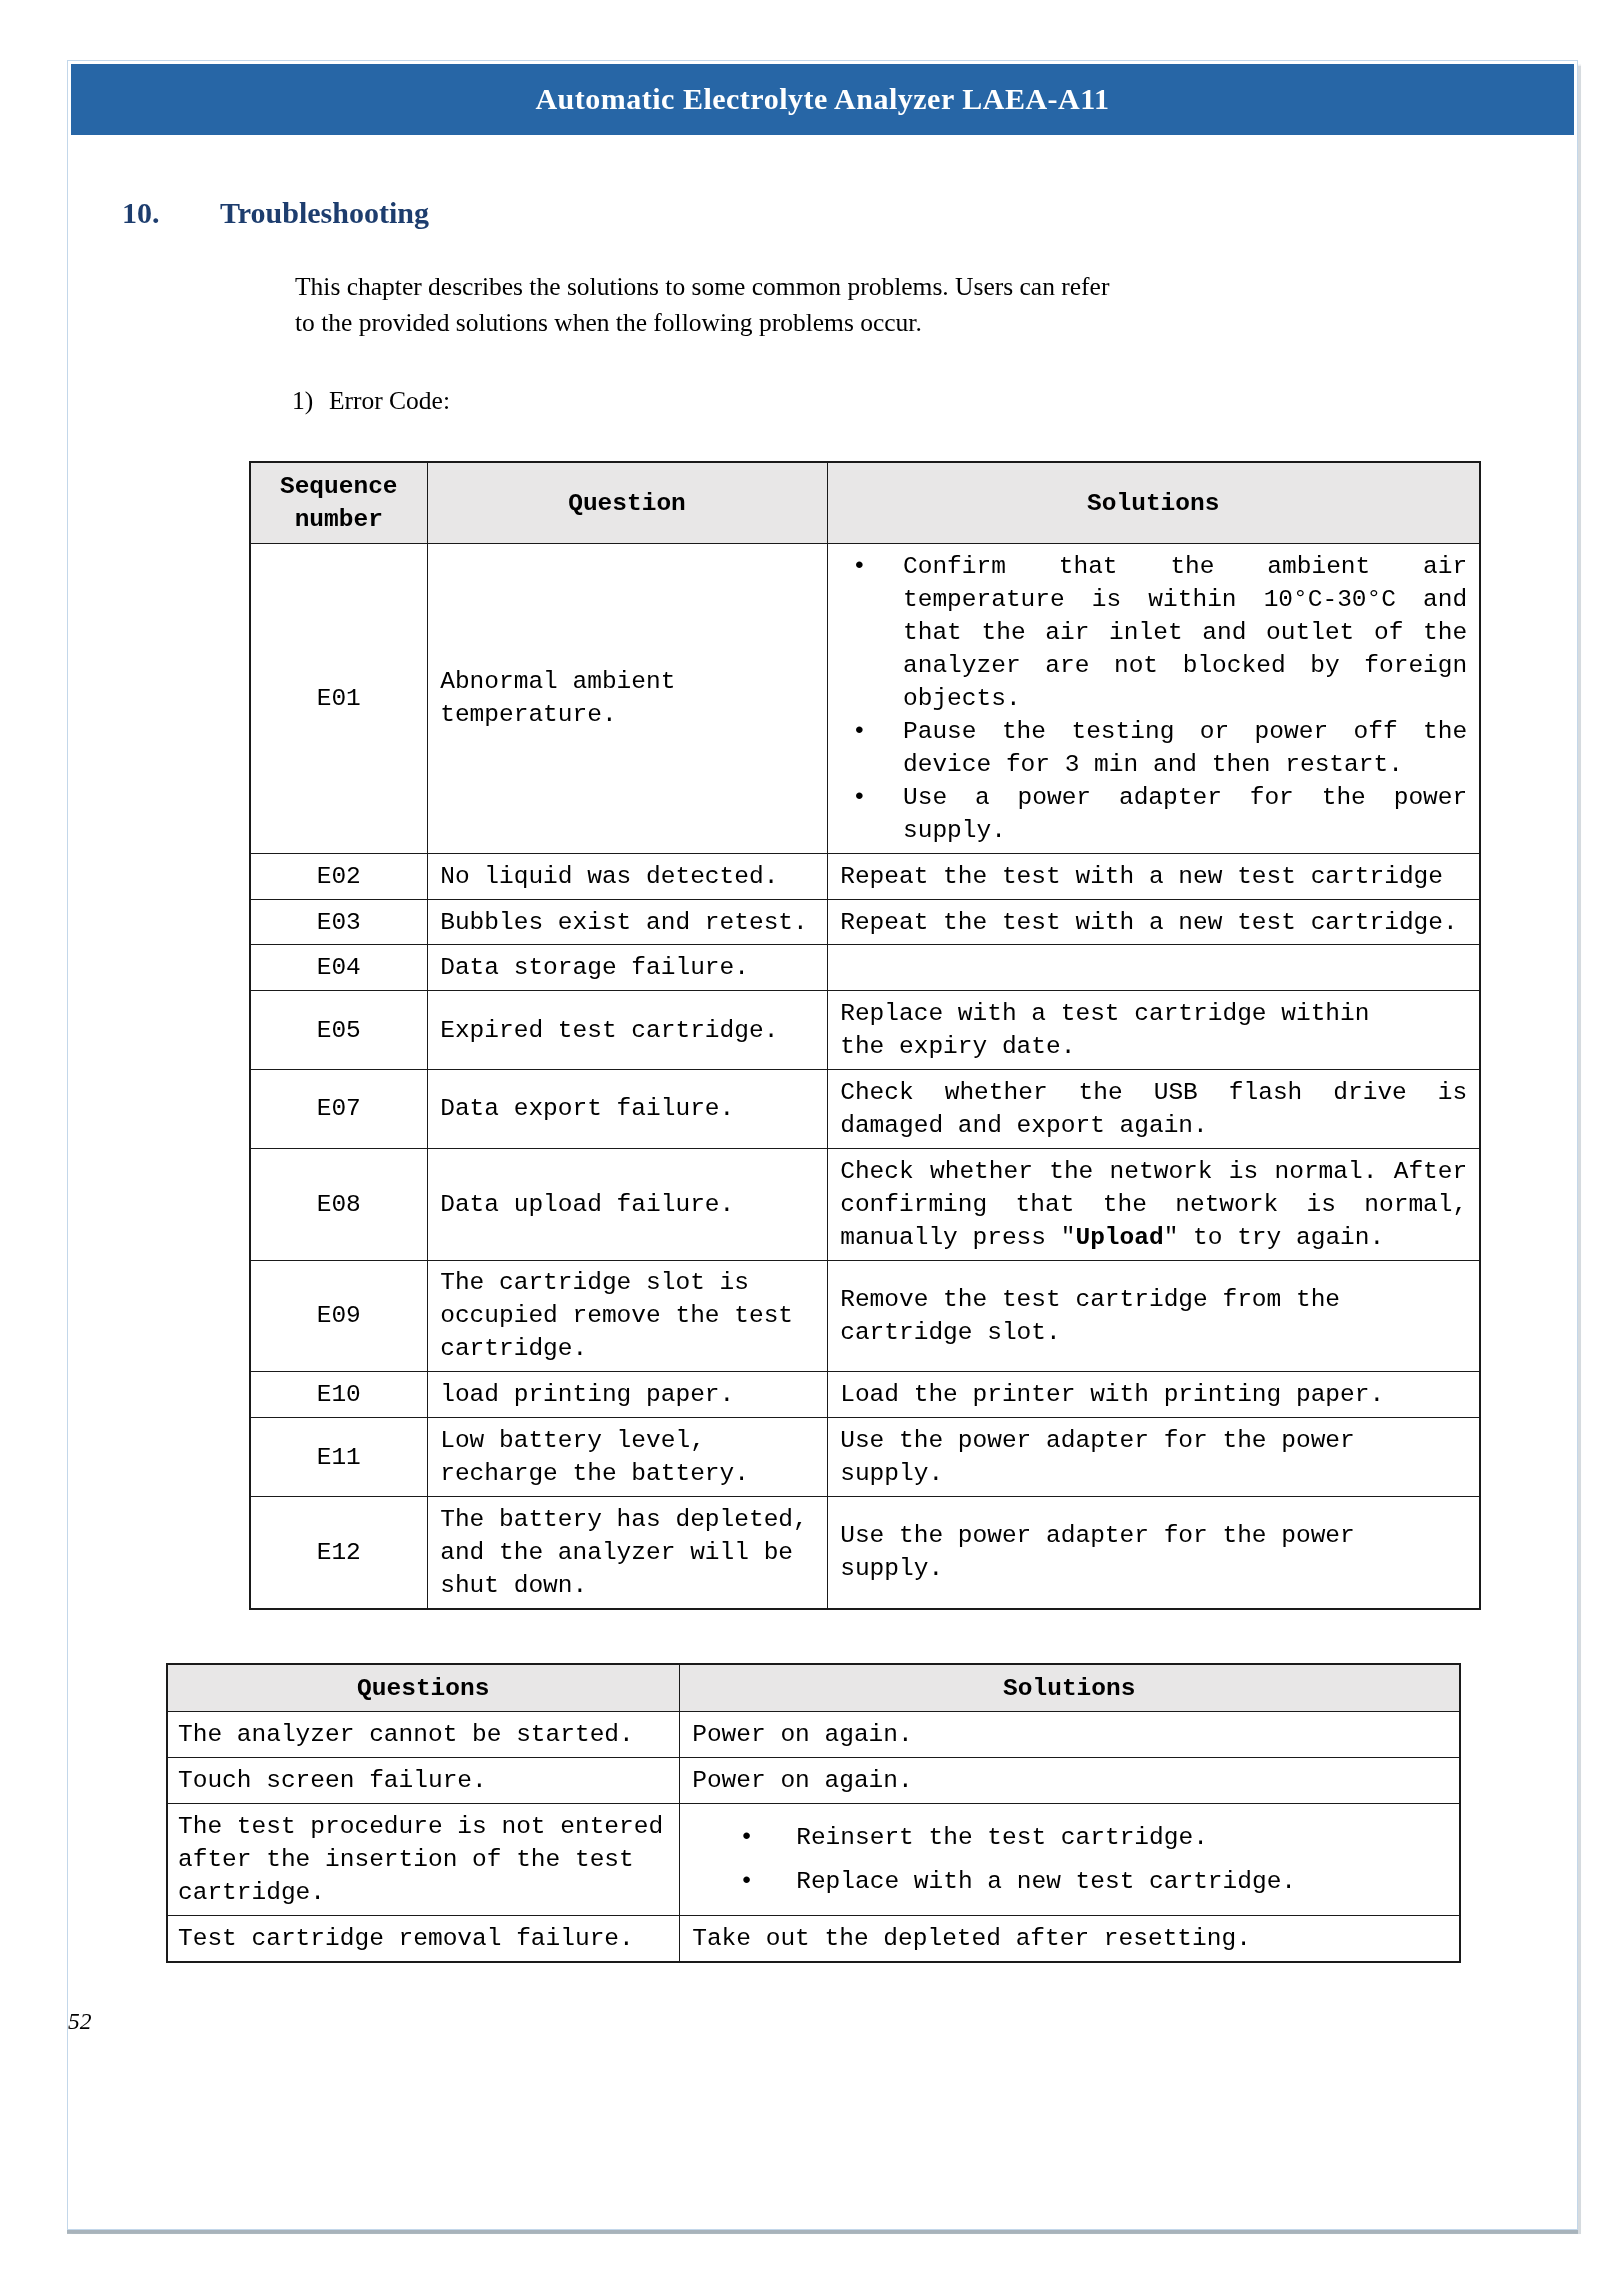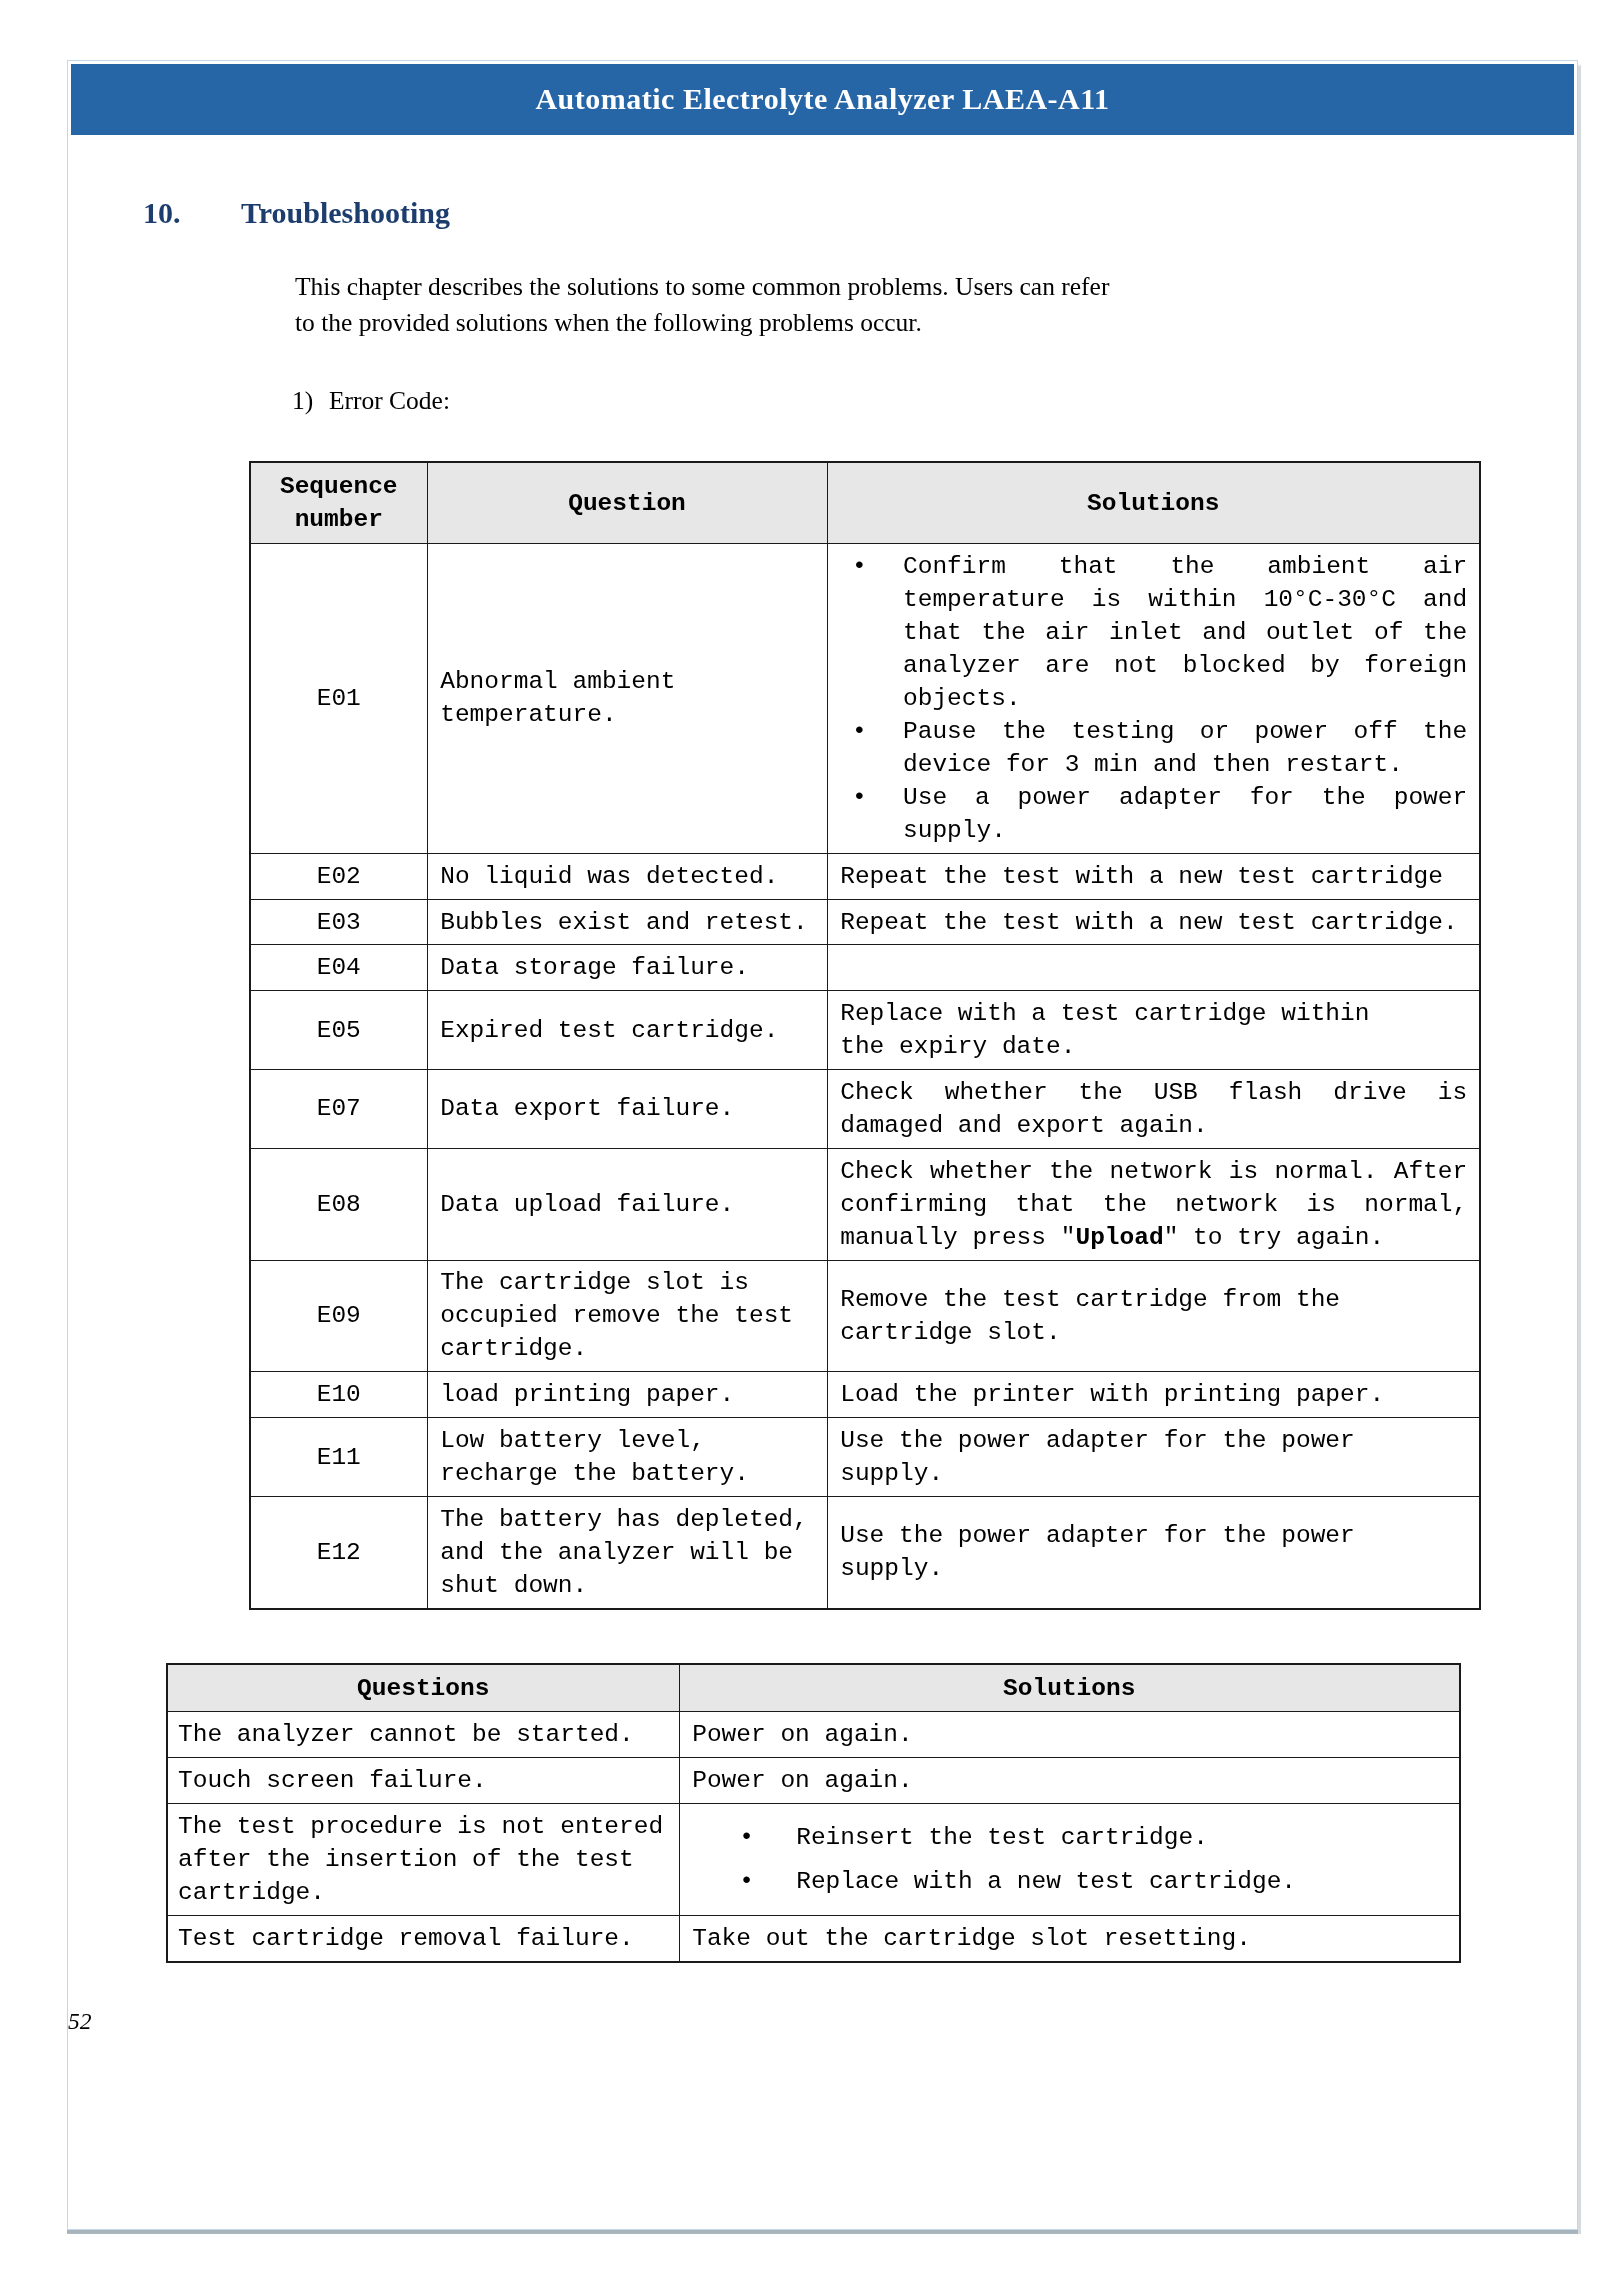"10." .section-heading { margin: 61px 0 0 75px -> 61px 0 0 54px }
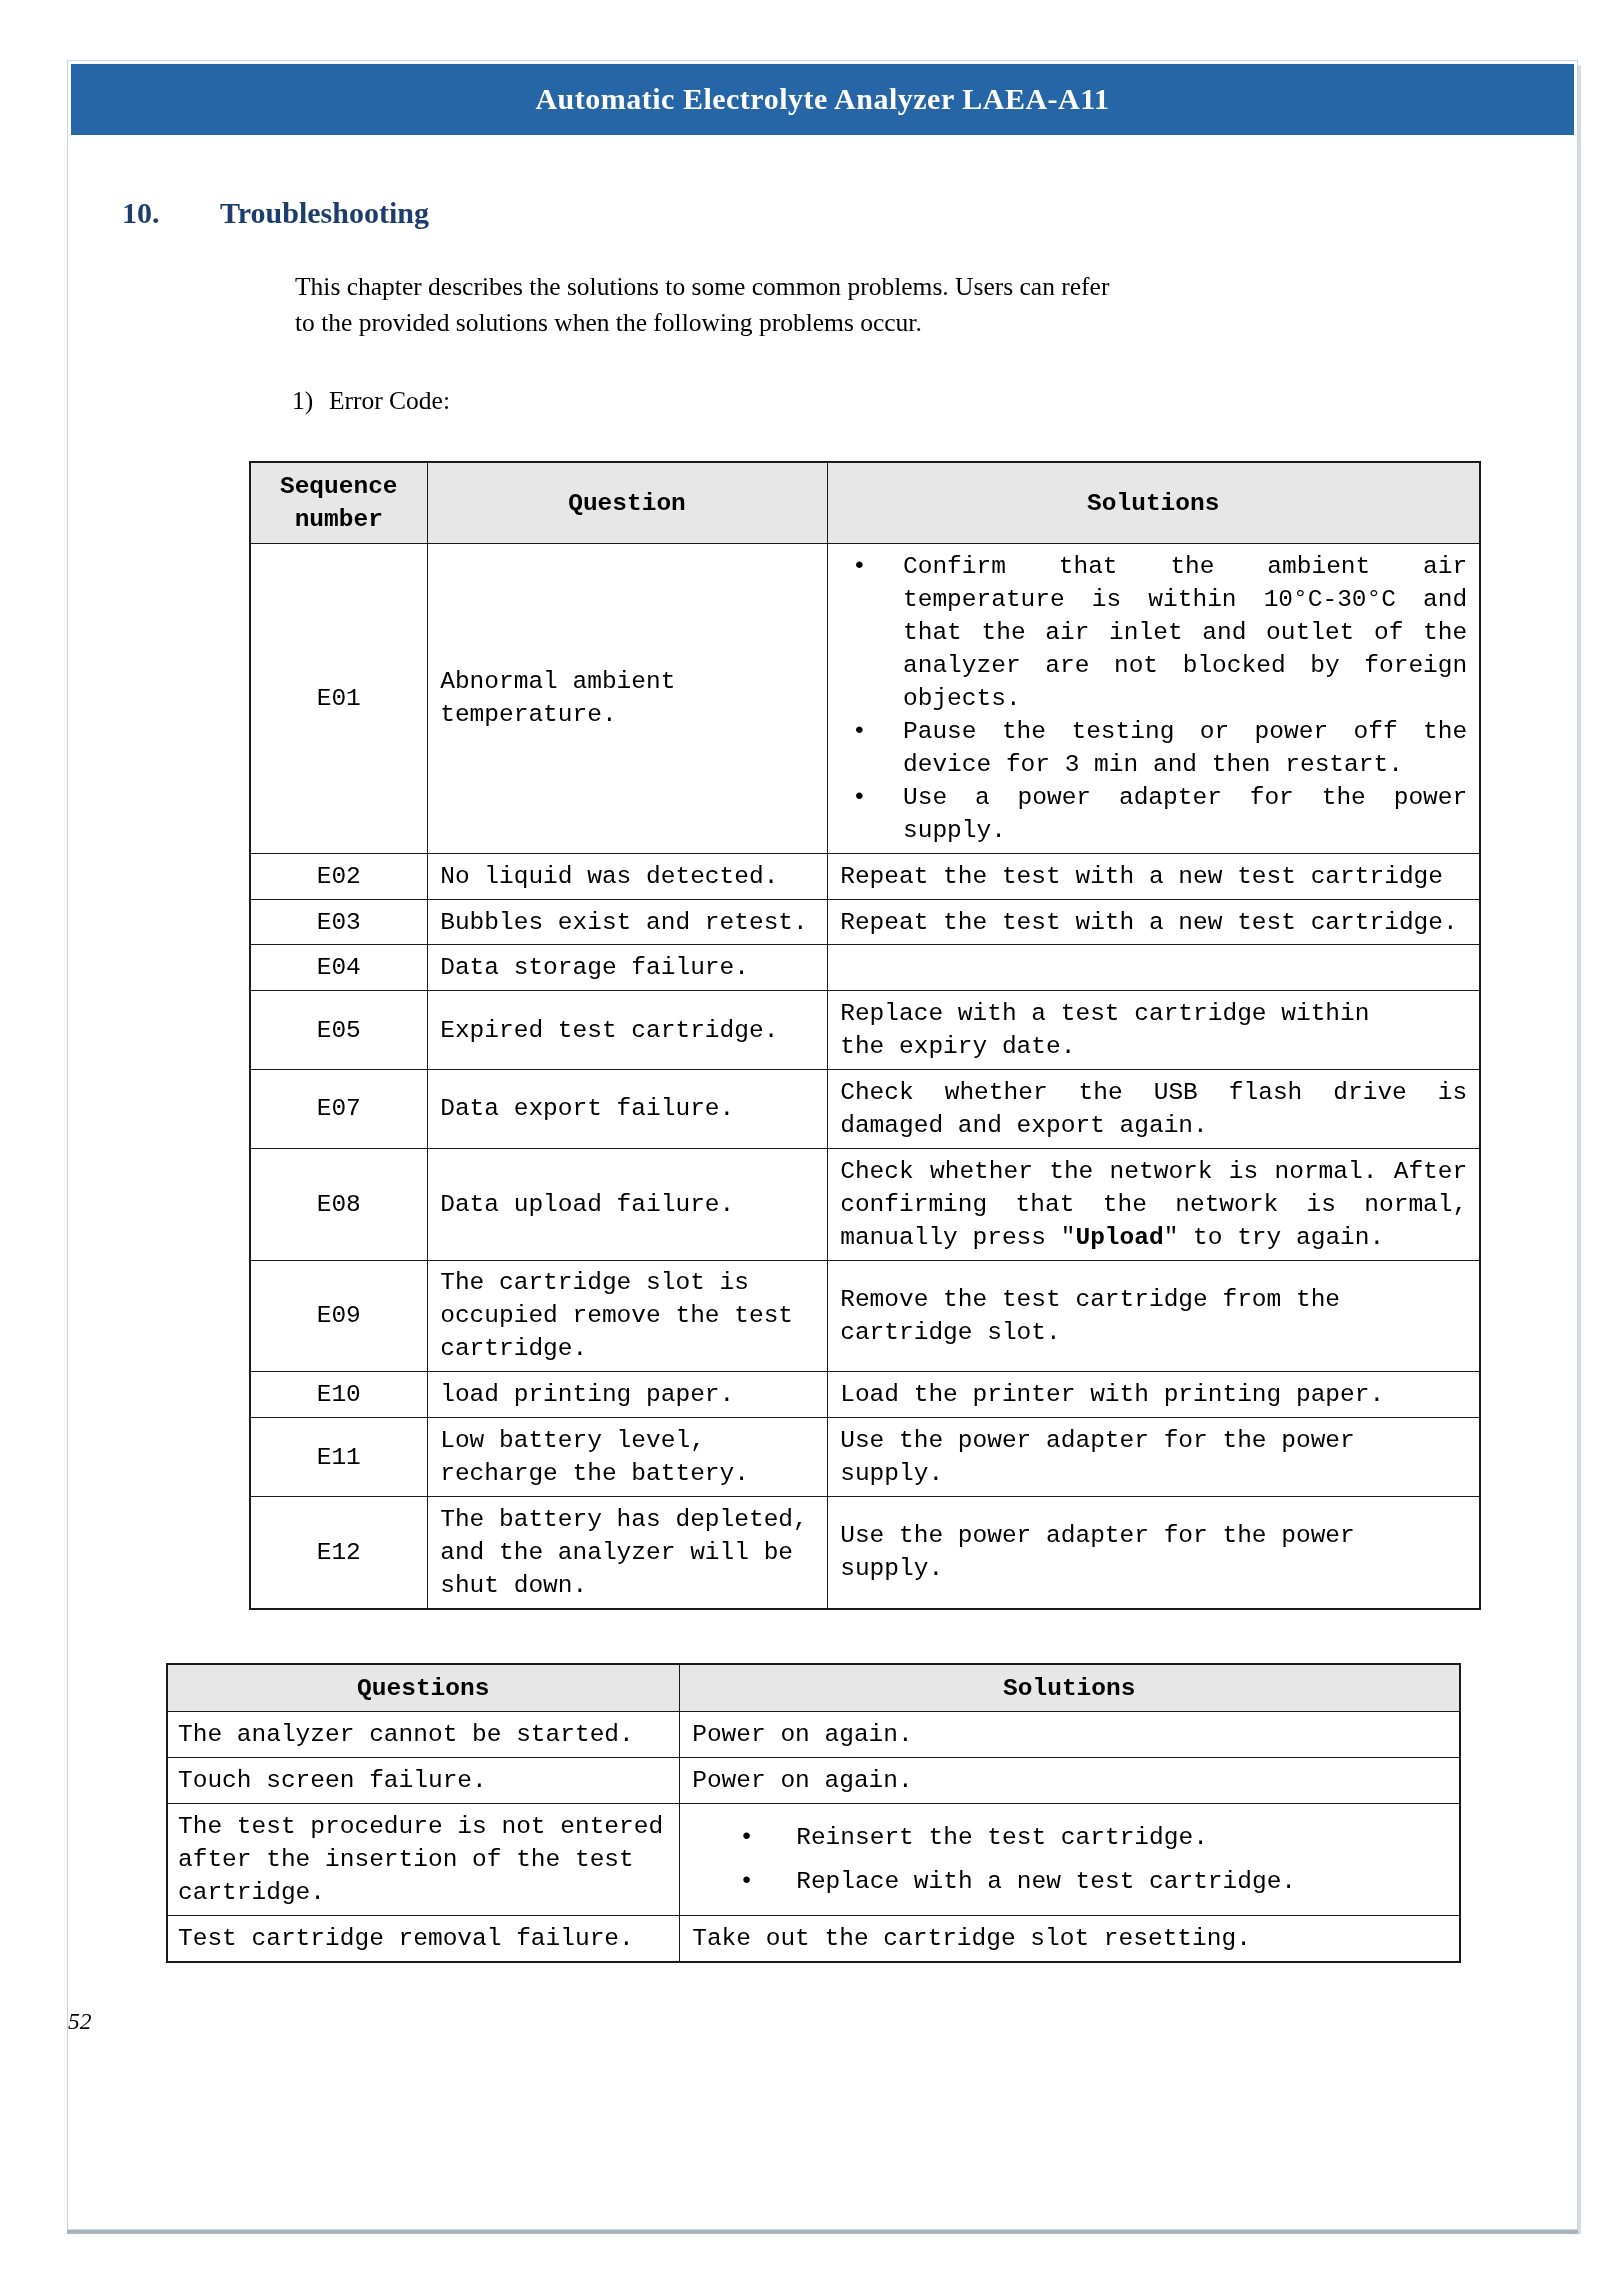"Take out the cartridge slot" td.s-cell { text: cartridge slot -> depleted after }
